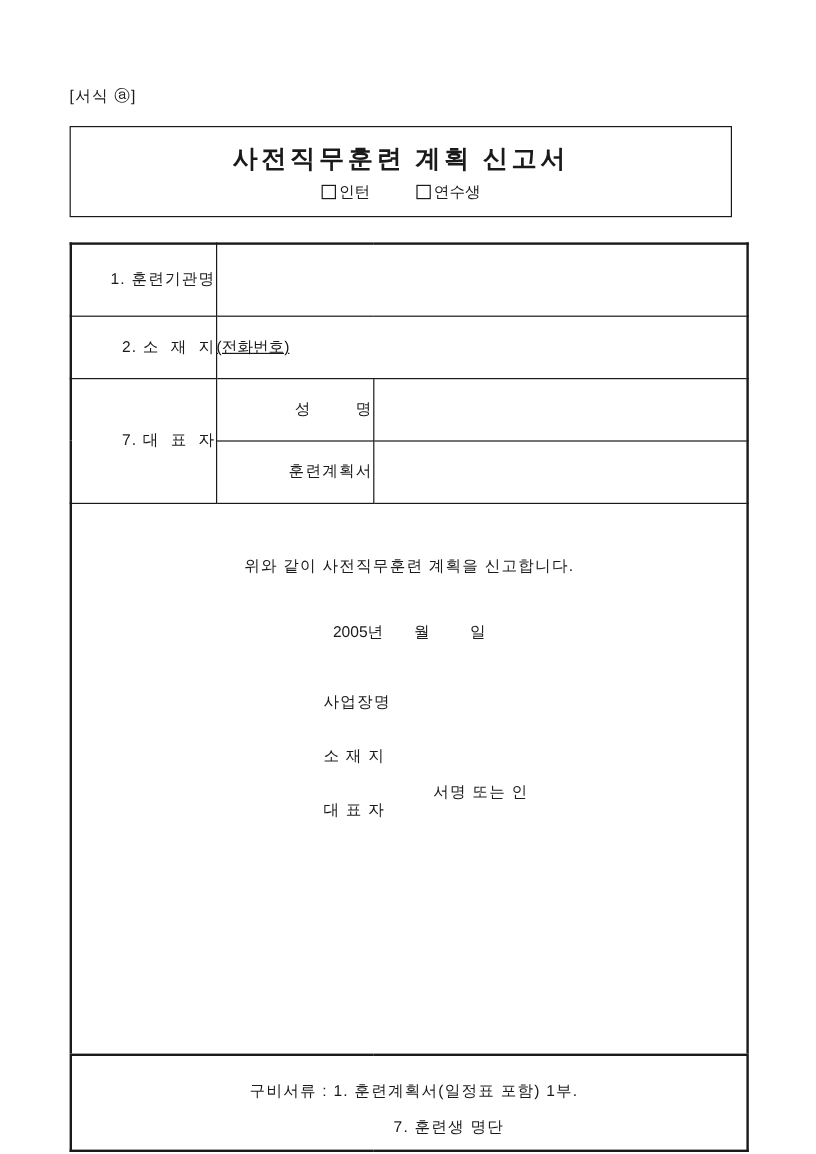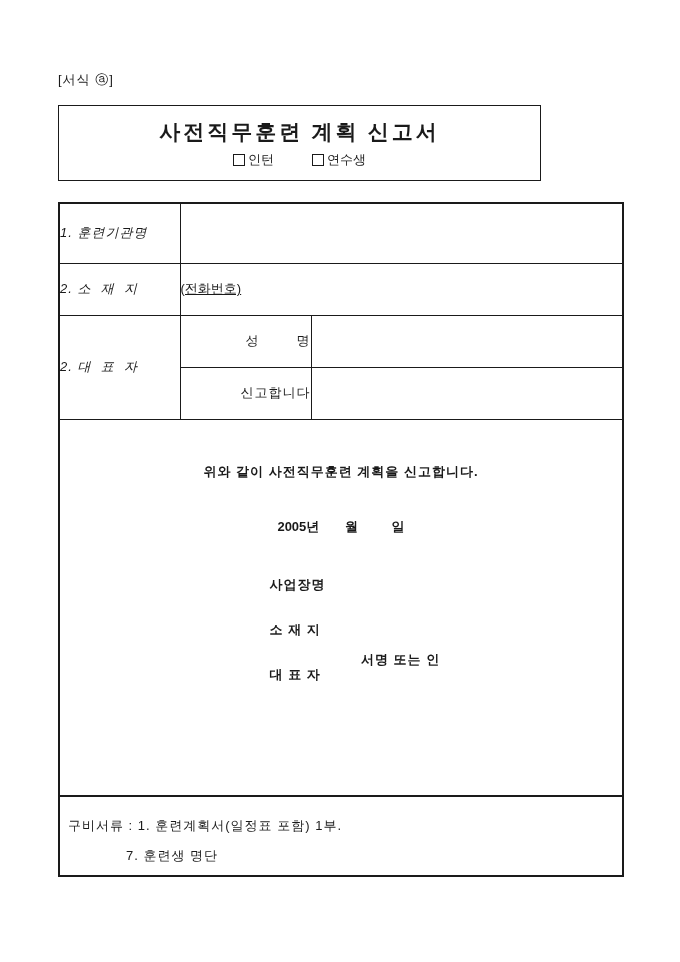"사전직무훈련 계획 신고서" .title-box { width: 483px -> 552px }
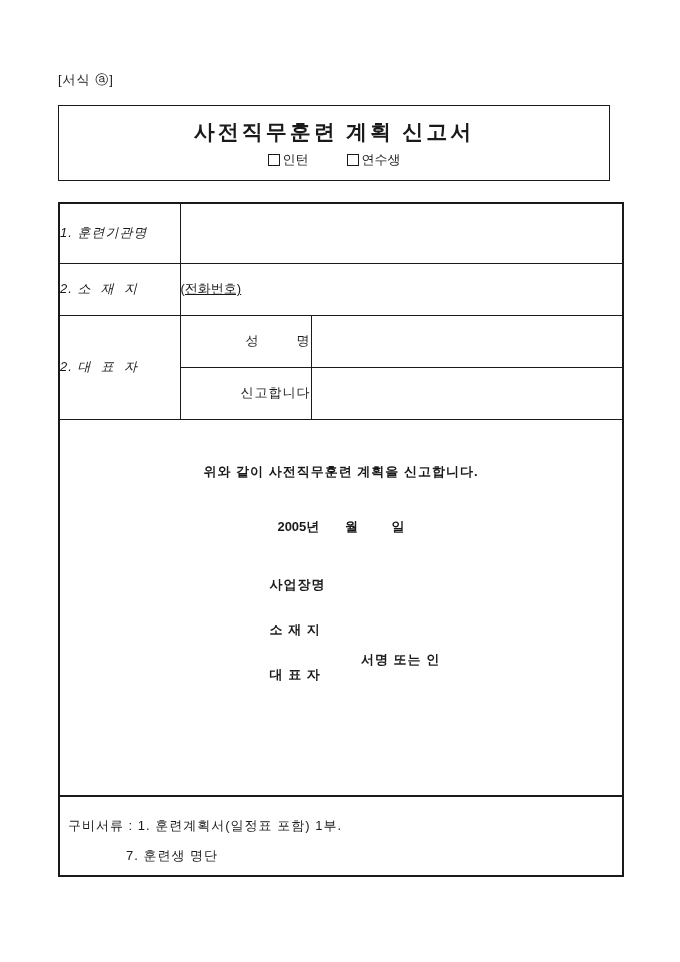"1. 훈련기관명" .label-cell { font-style: italic -> none; text-align: left -> right }
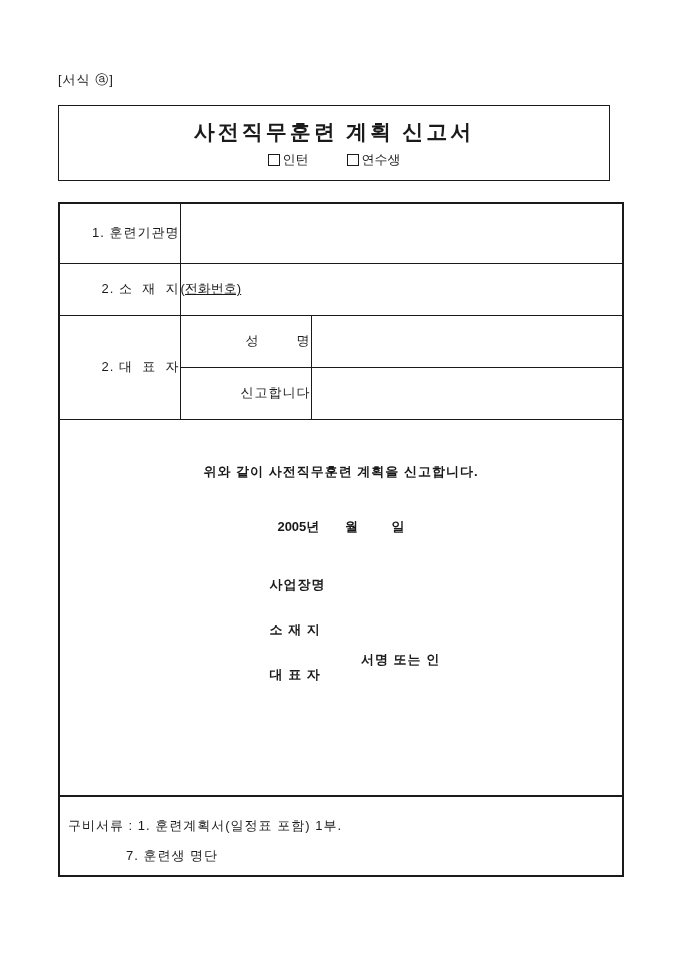"2. 대 표 자" td.label-cell { text: 2 -> 7 }
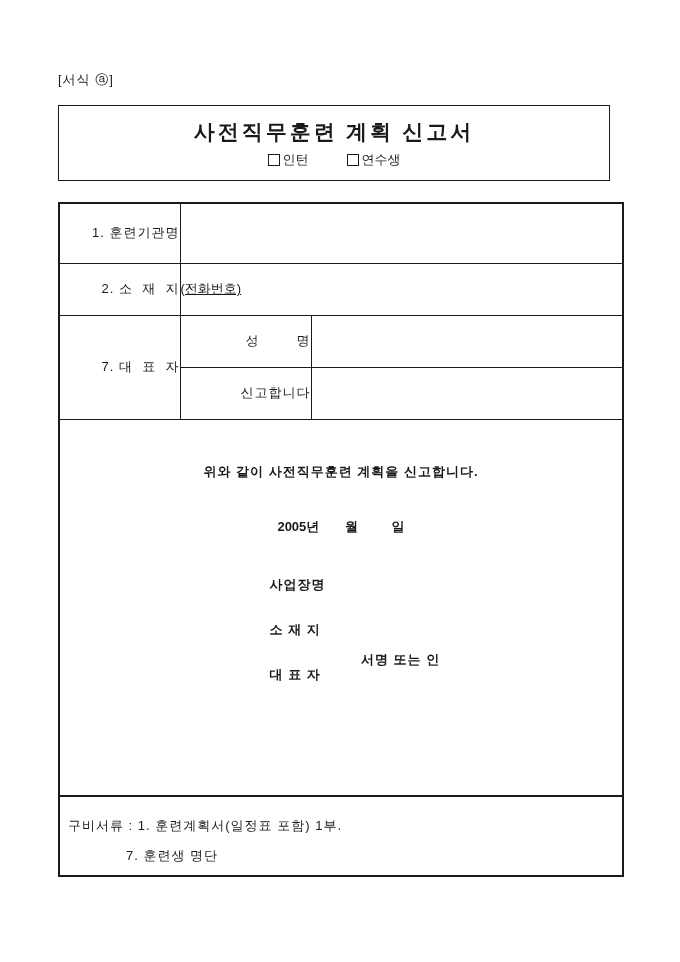"신고합니다" td.sublabel-cell { text: 신고합니다 -> 훈련계획서 }
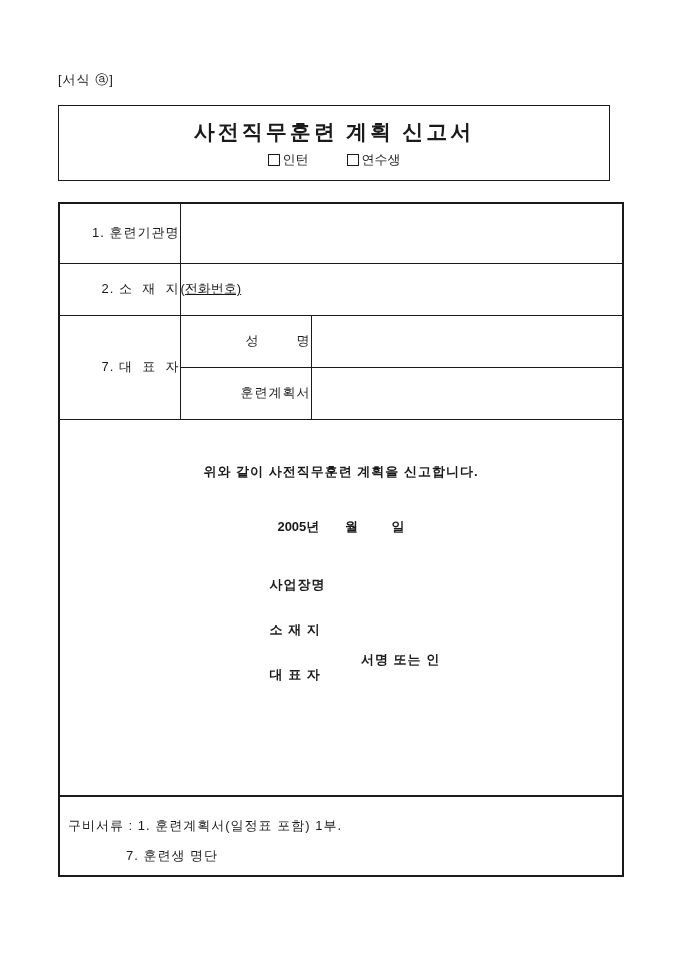"위와 같이 사전직무훈련 계획을 신고합니다." .row-body { font-weight: bold -> none; height: 377px -> 460px }
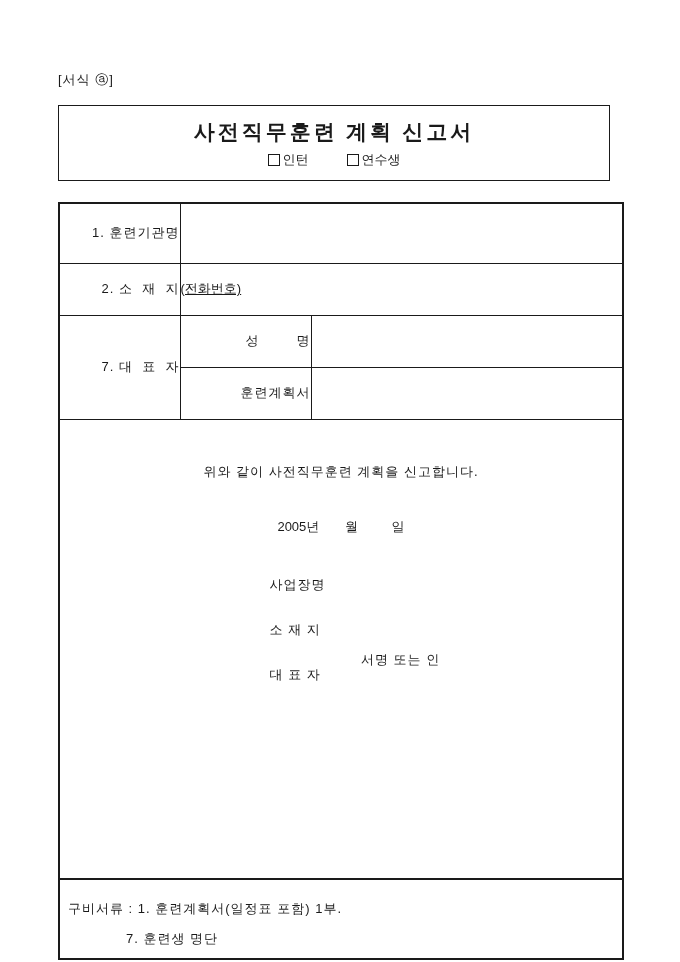"구비서류 : 1. 훈련계획서(일정표 포함)" .row-attach { text-align: none -> center }
